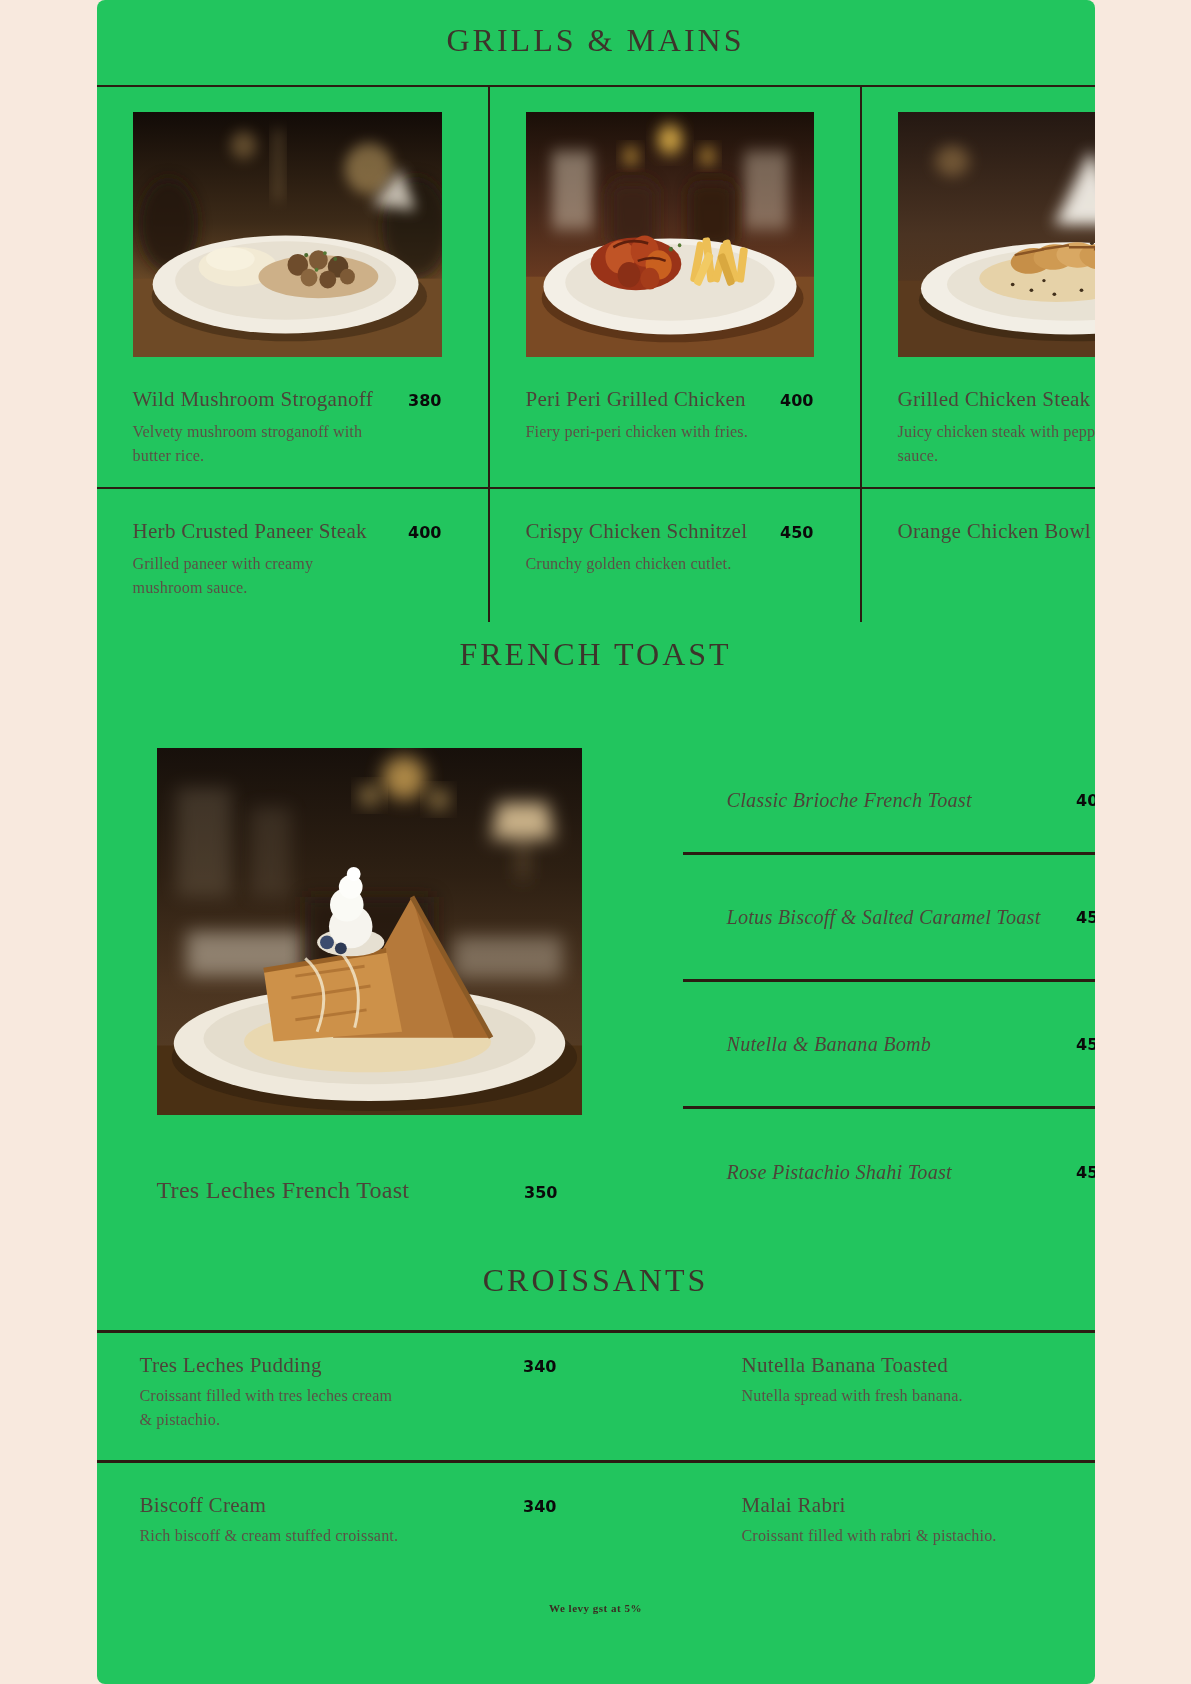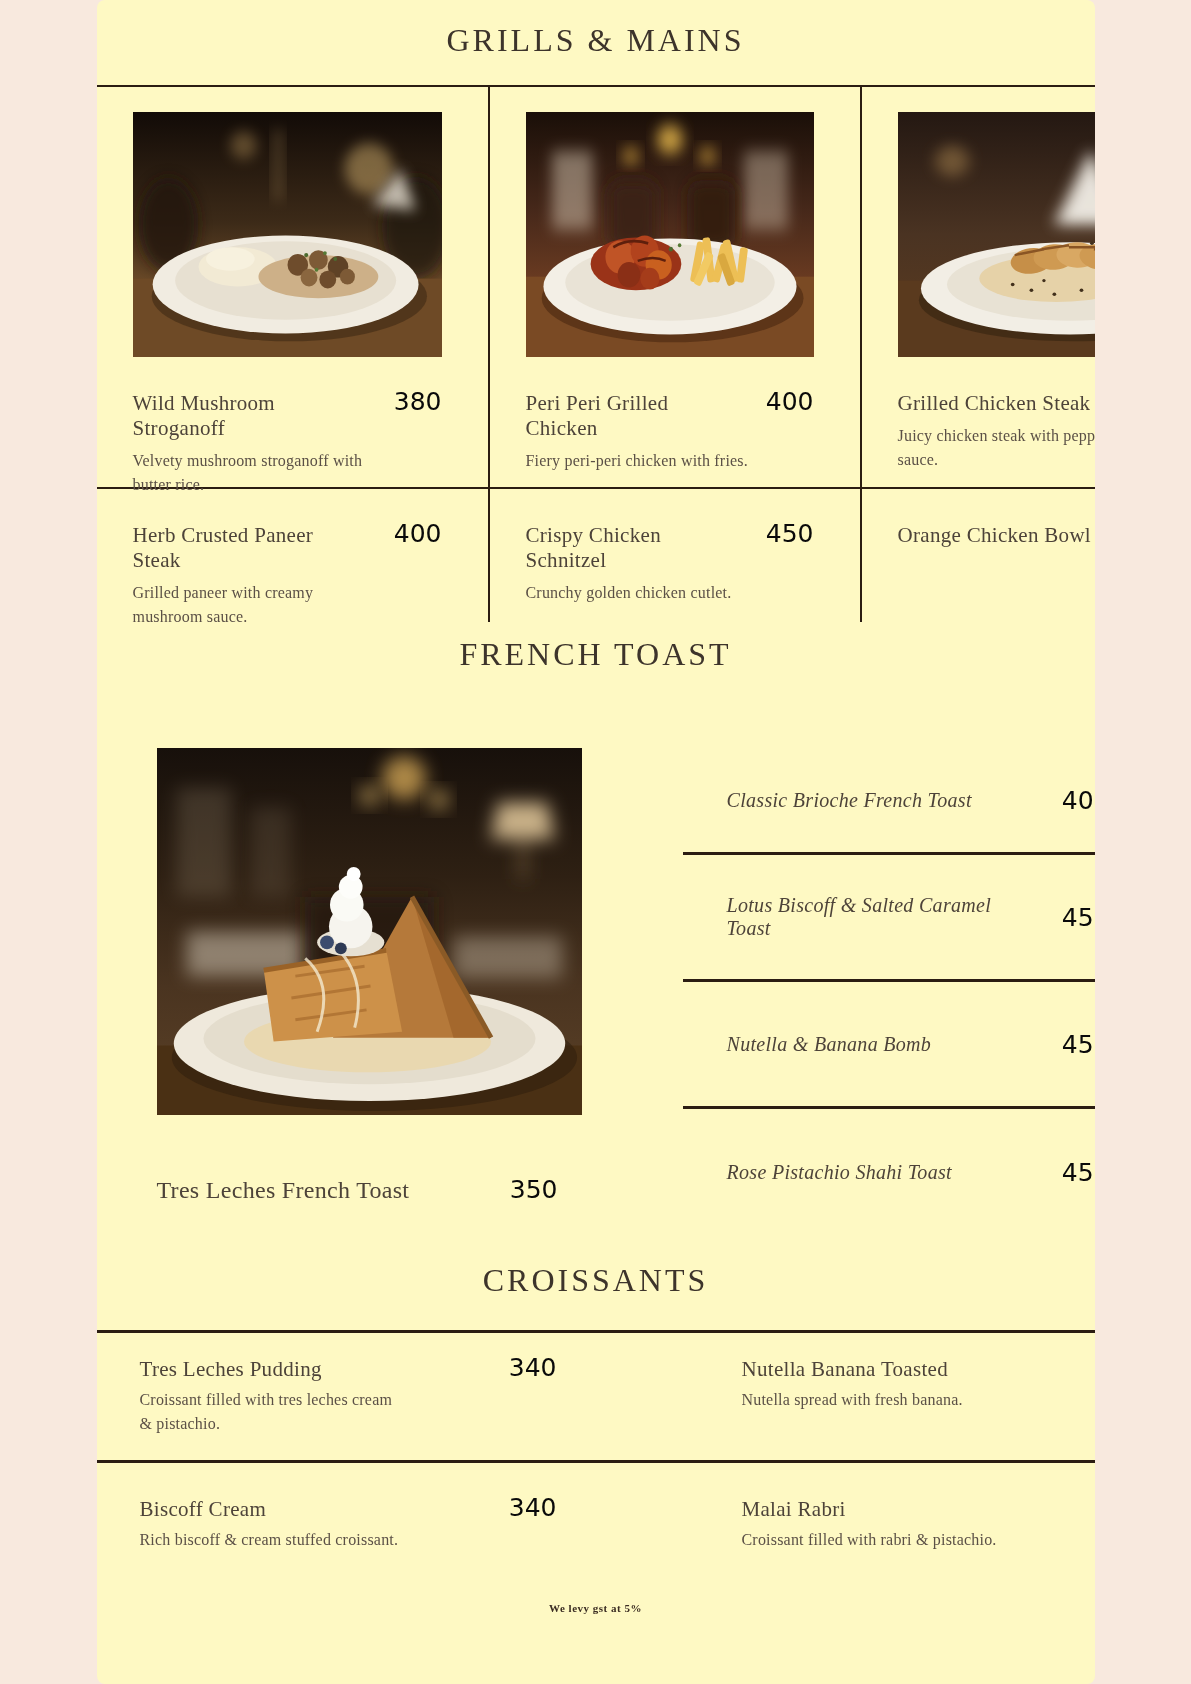"GRILLS & MAINS" .page { background: #fef9c3 -> #22c55e }
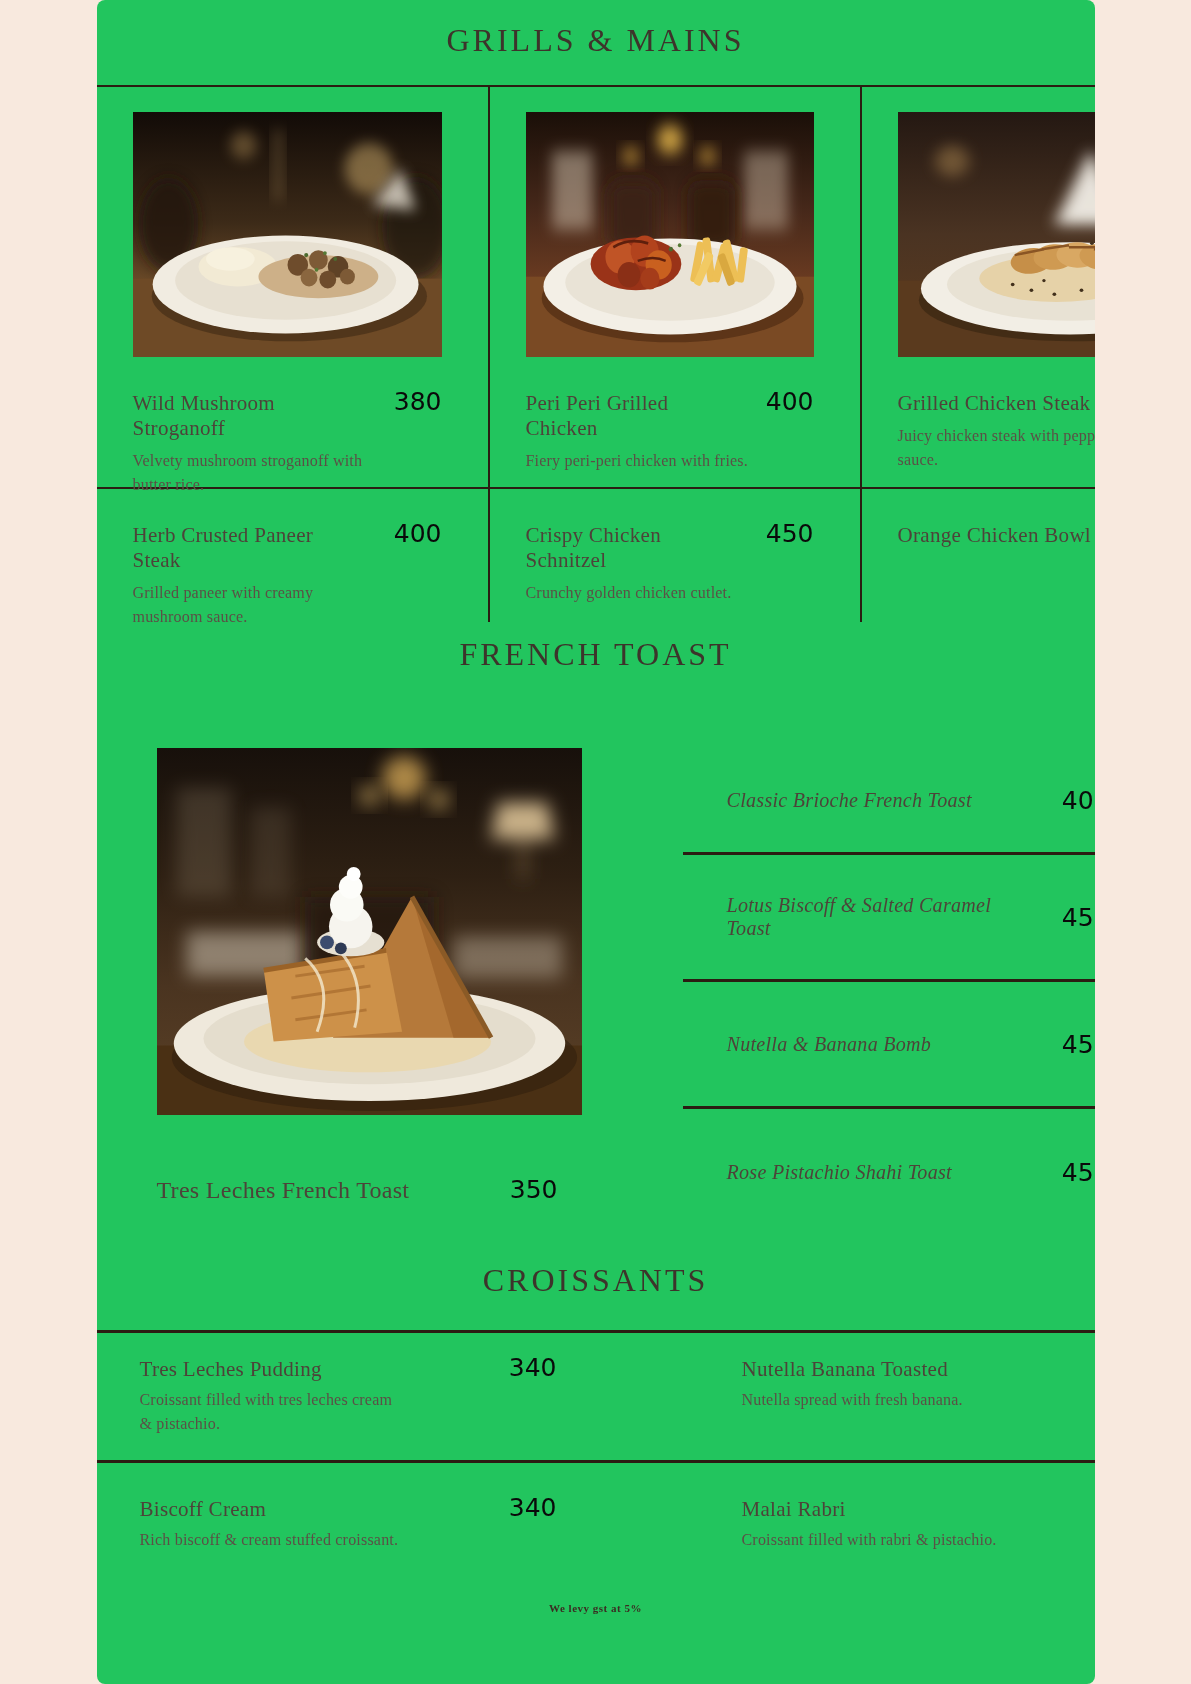"380" .item-price { font-size: 25px -> 16px; font-weight: 400 -> 700 }
